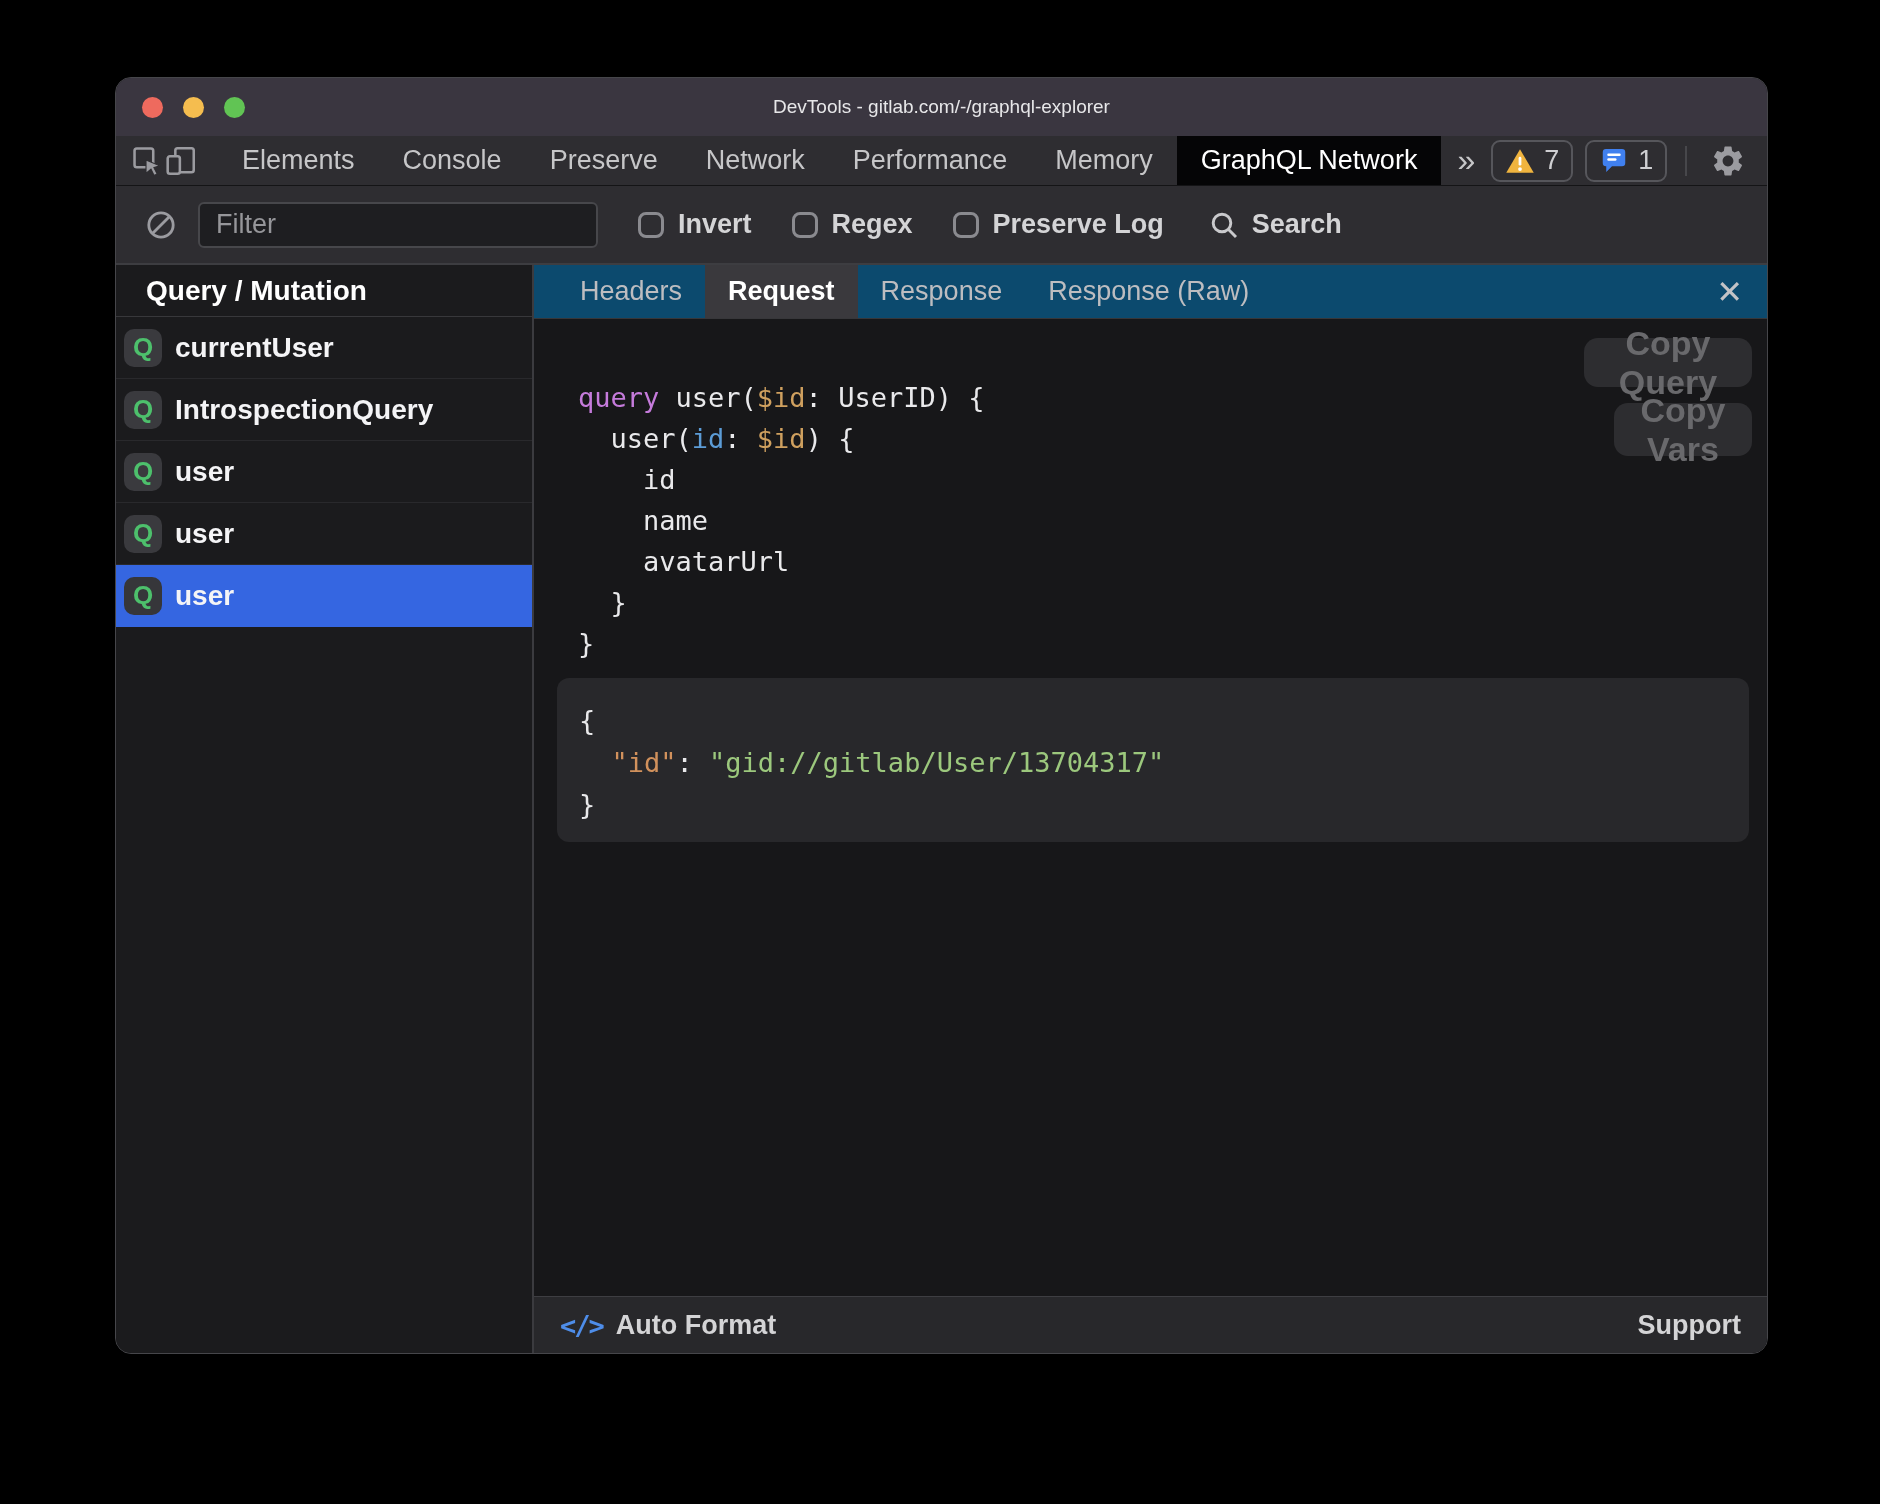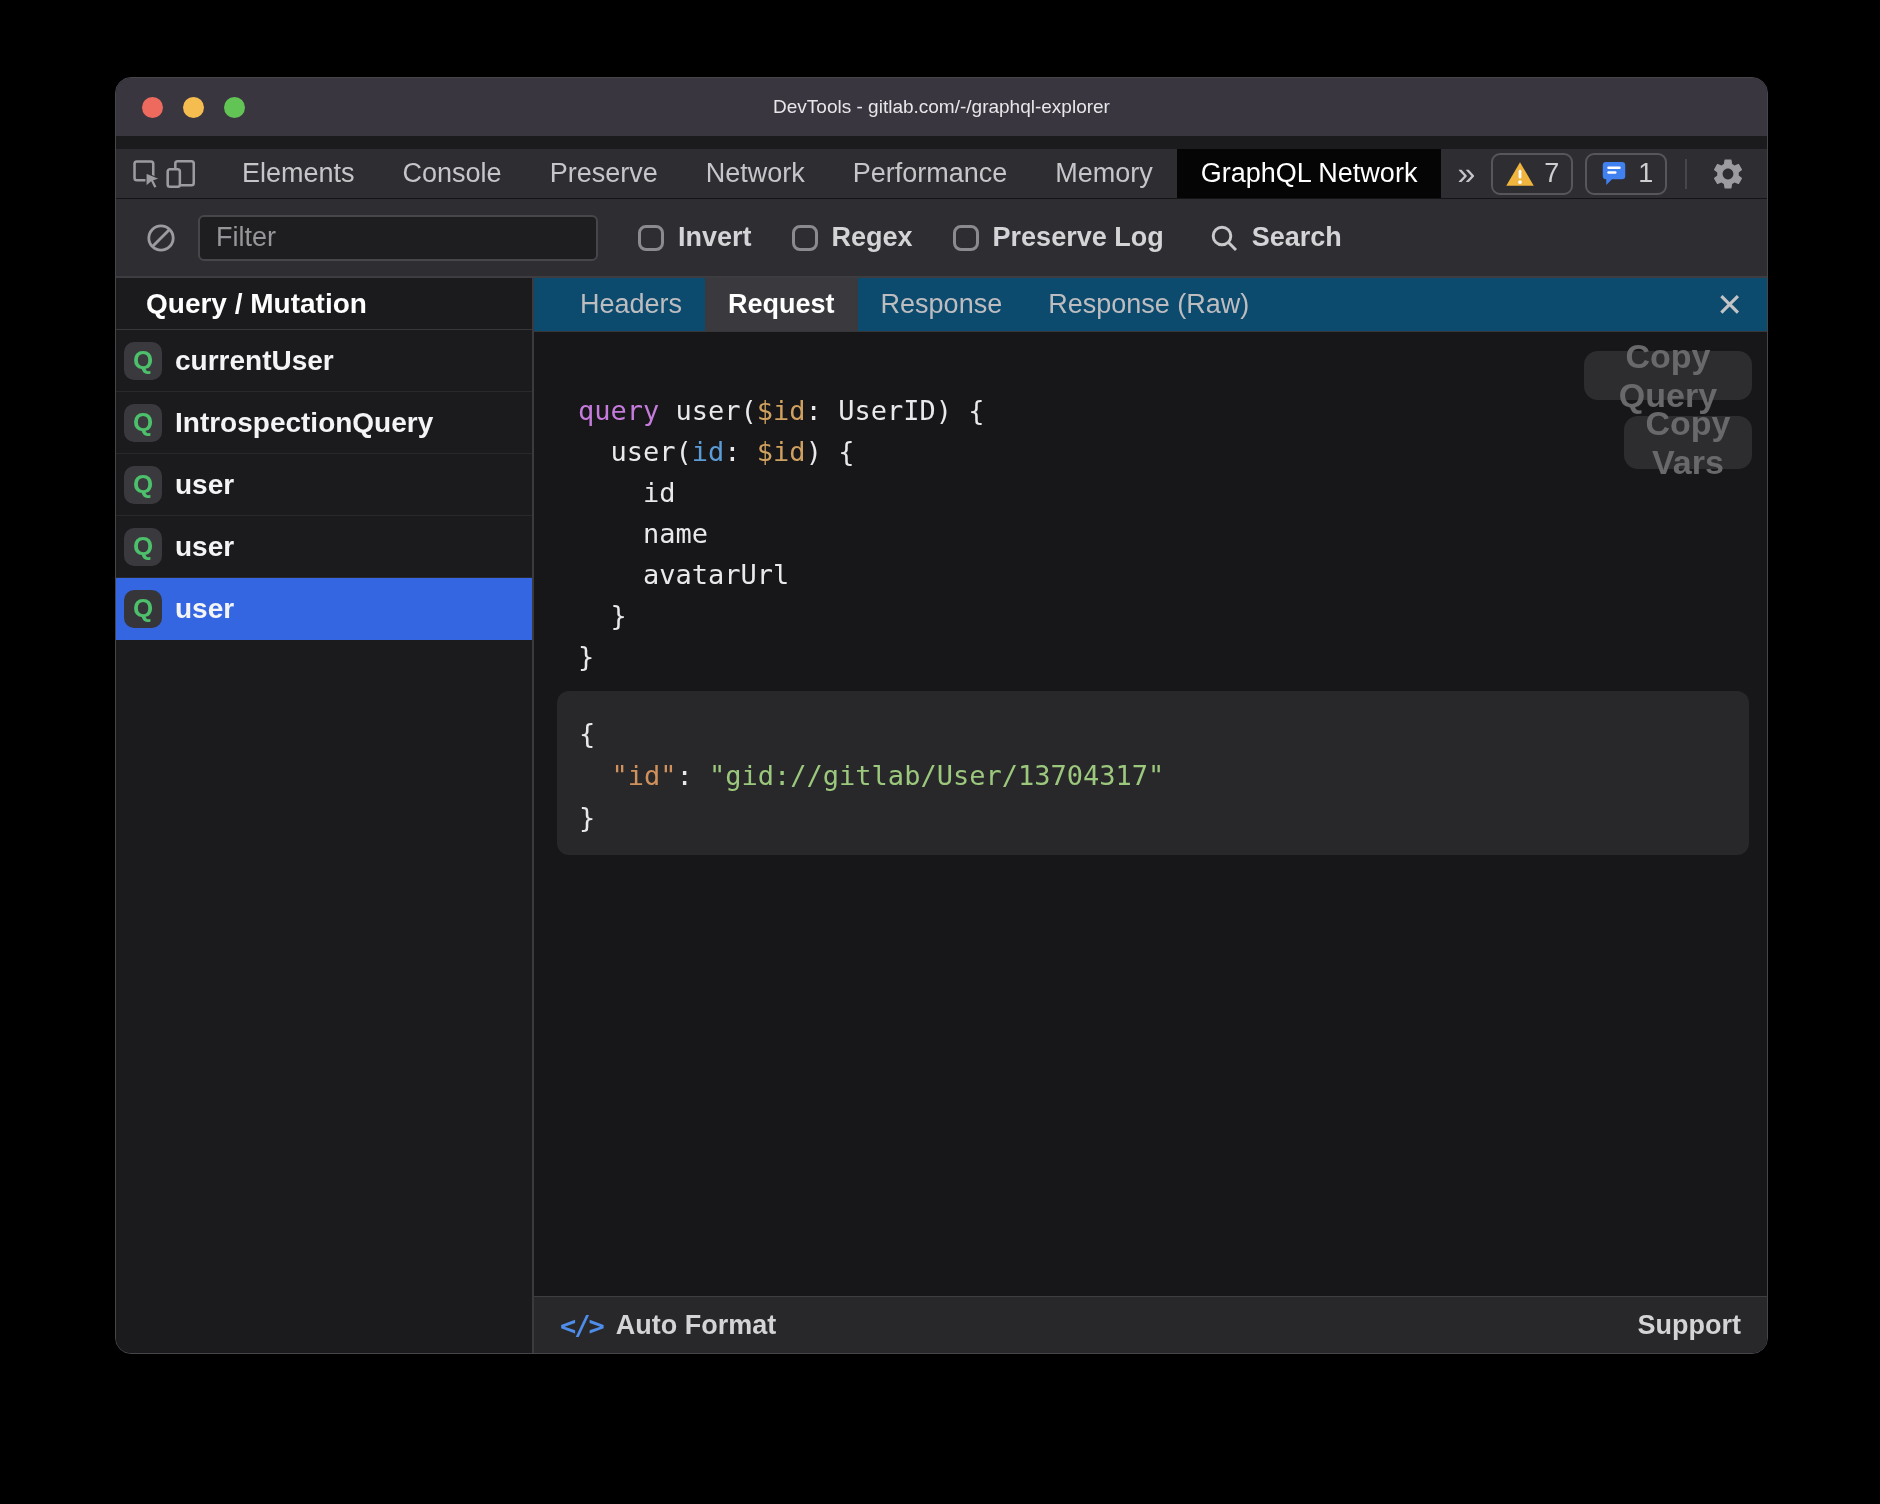"Elements" .toolbar { margin-top: 13px -> none }
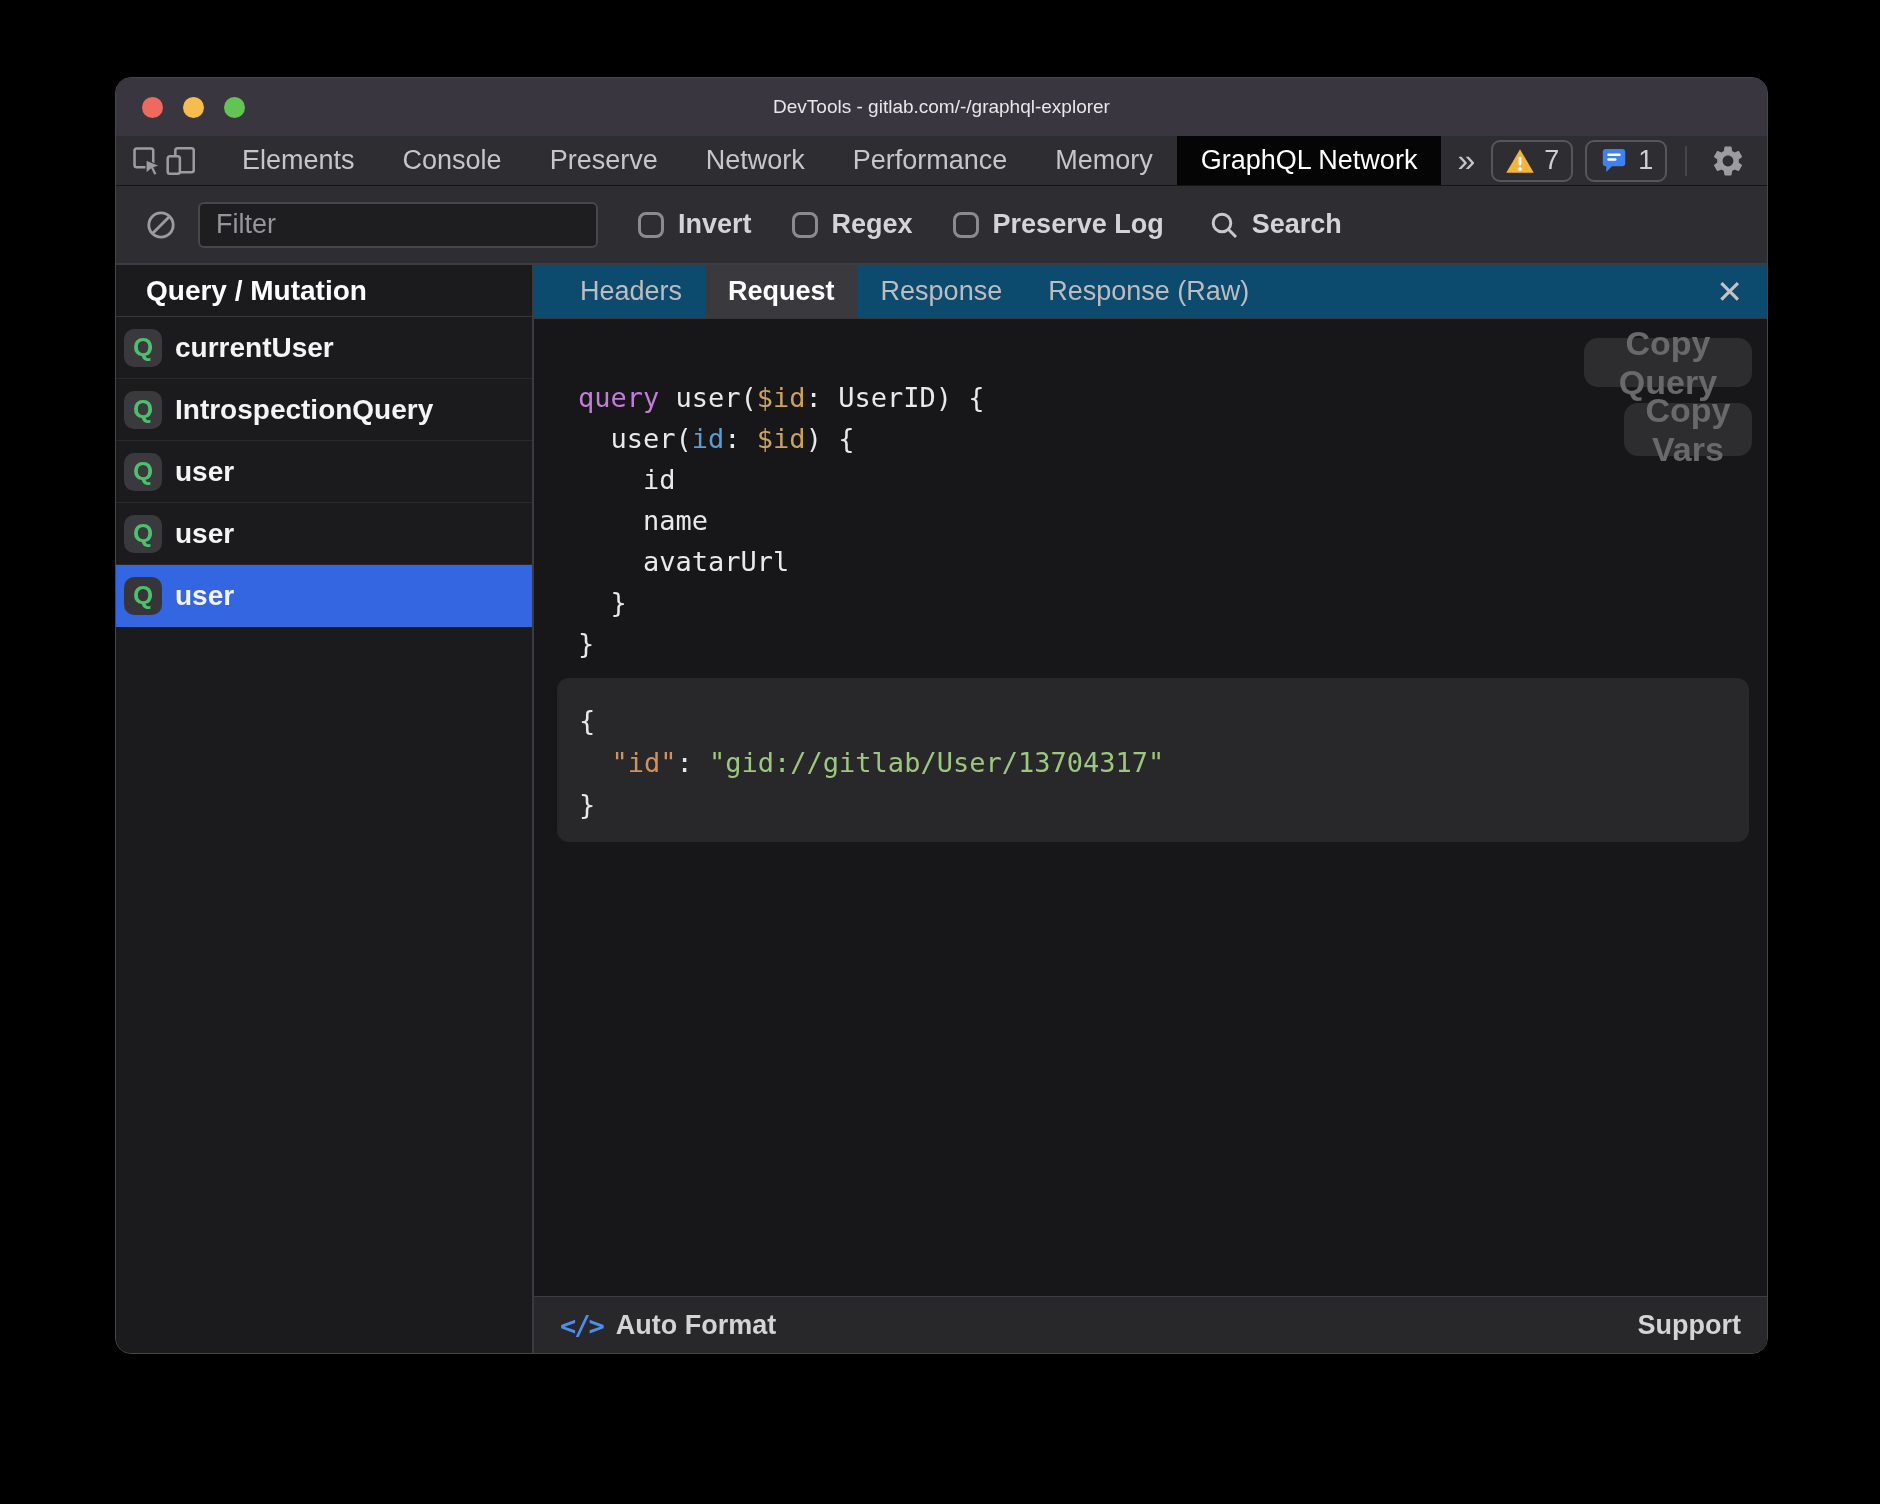"Copy Vars" .copybtn.vars { width: 128px -> 138px }
